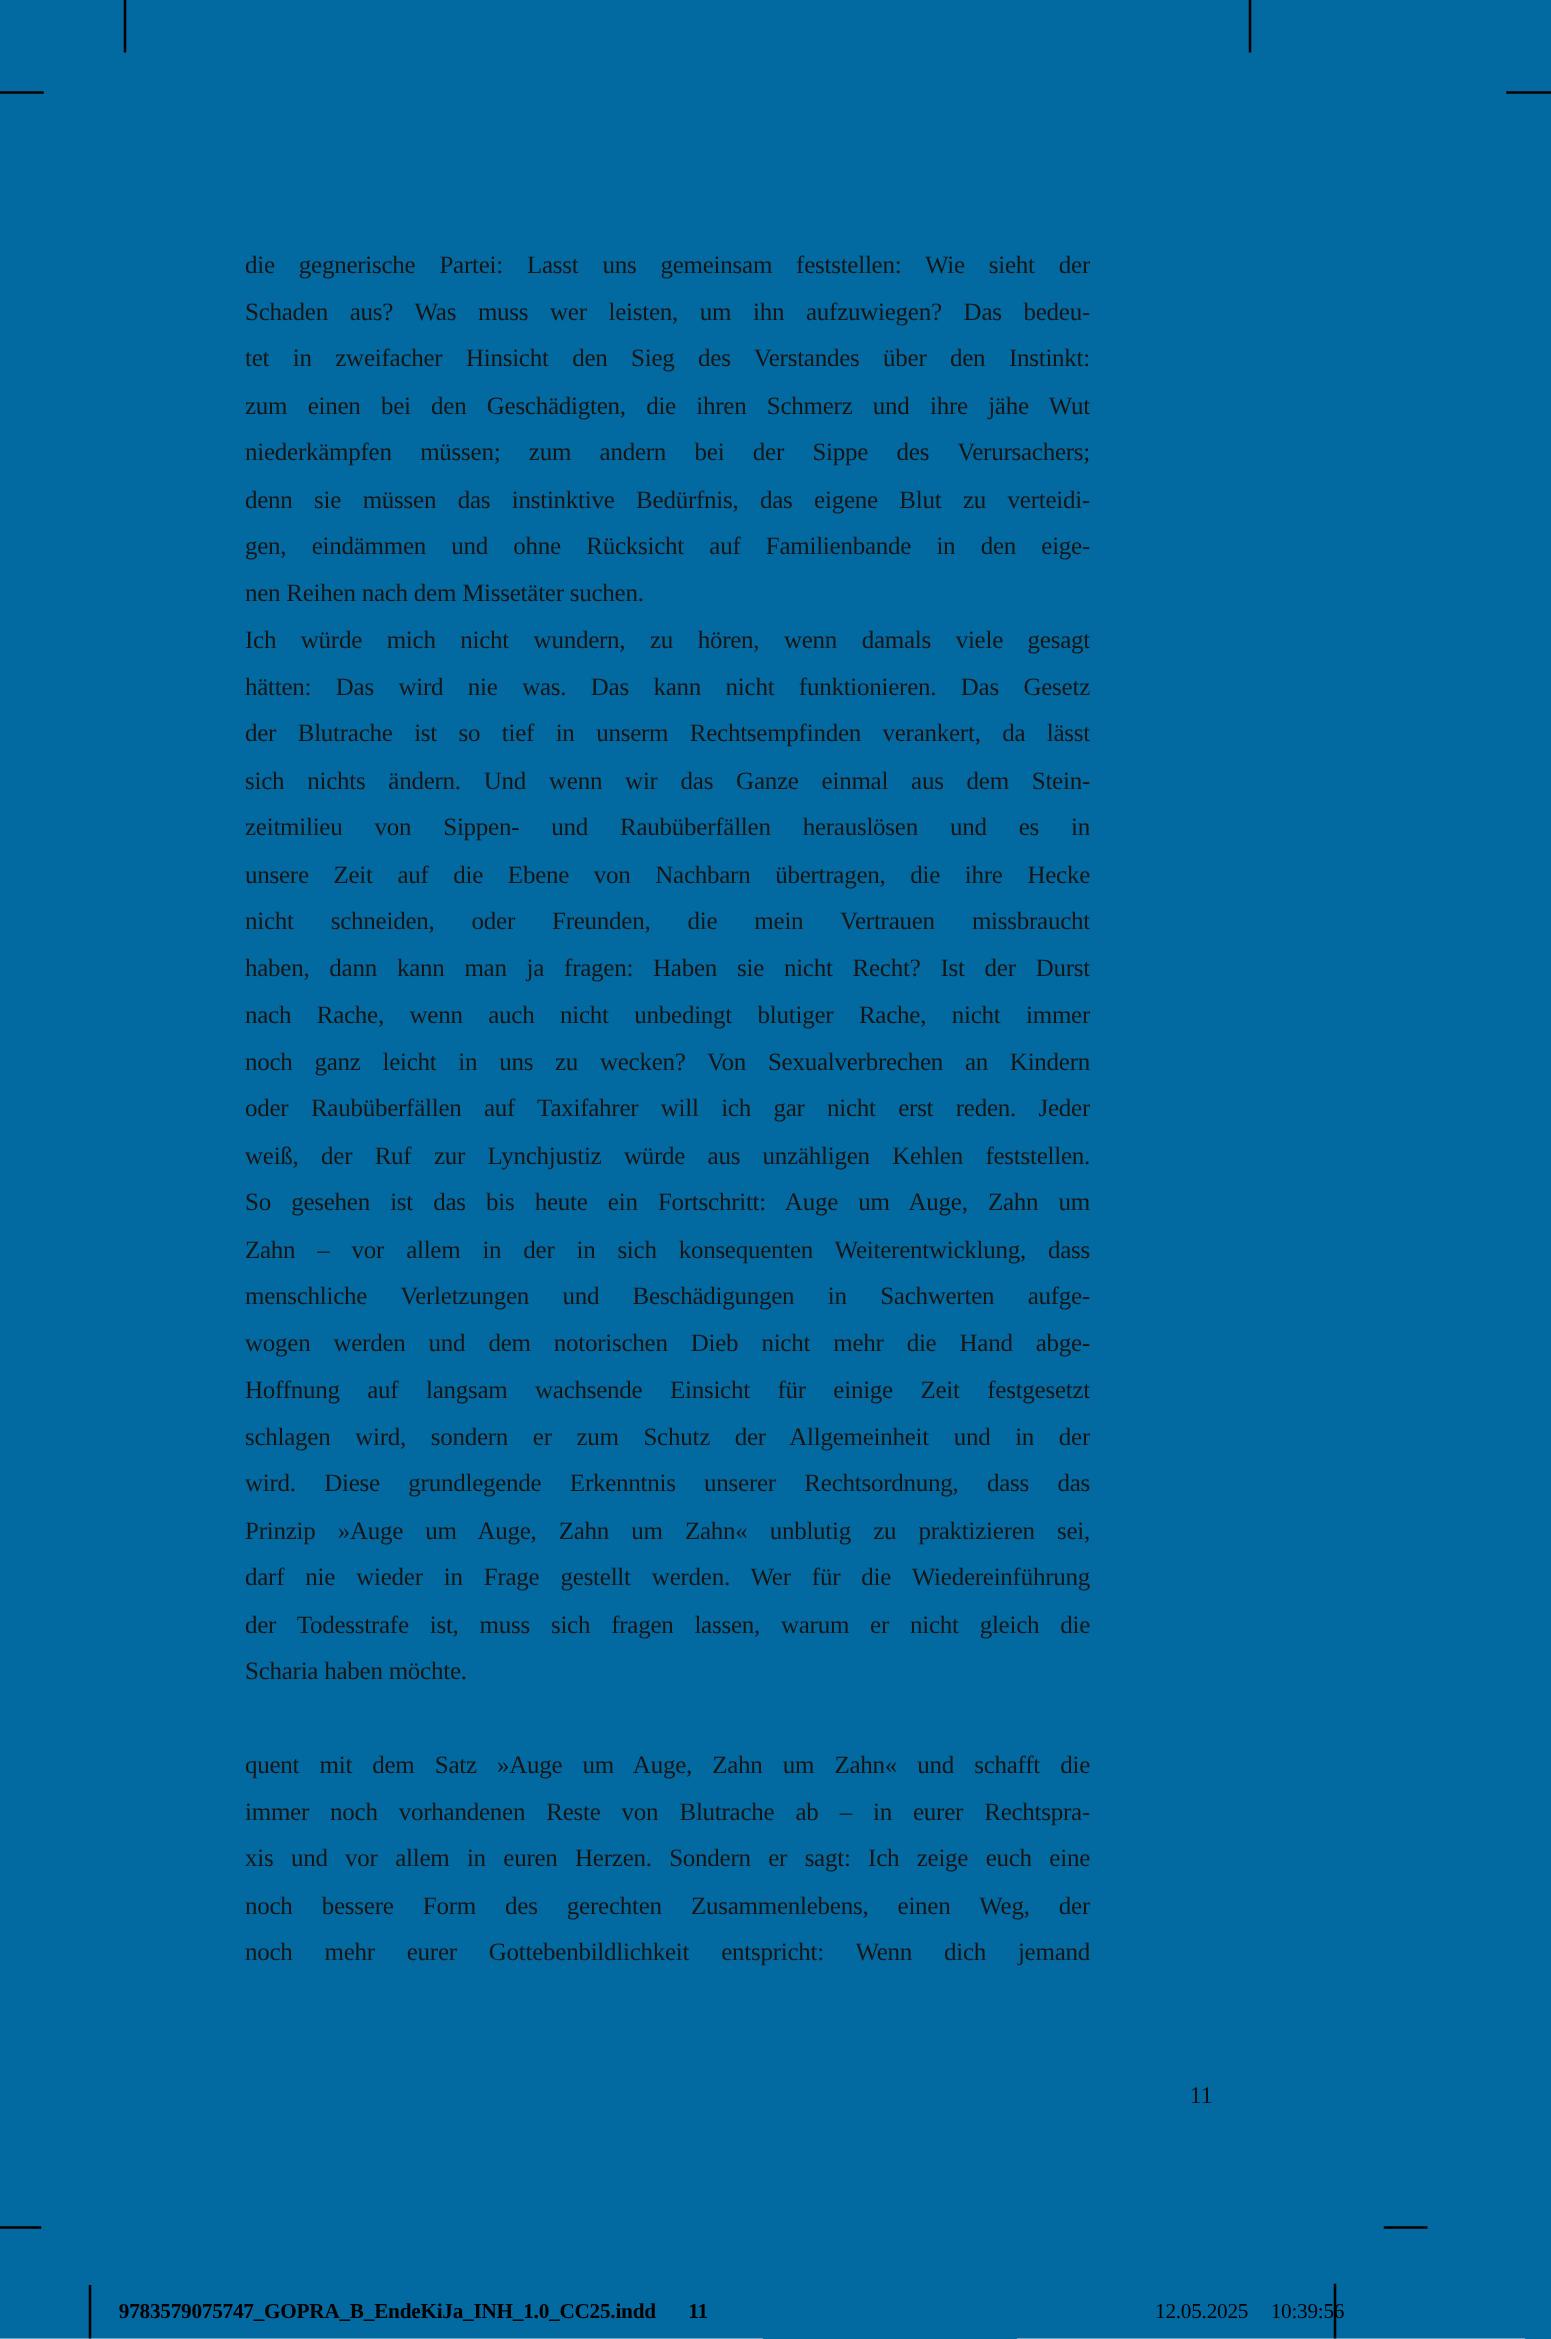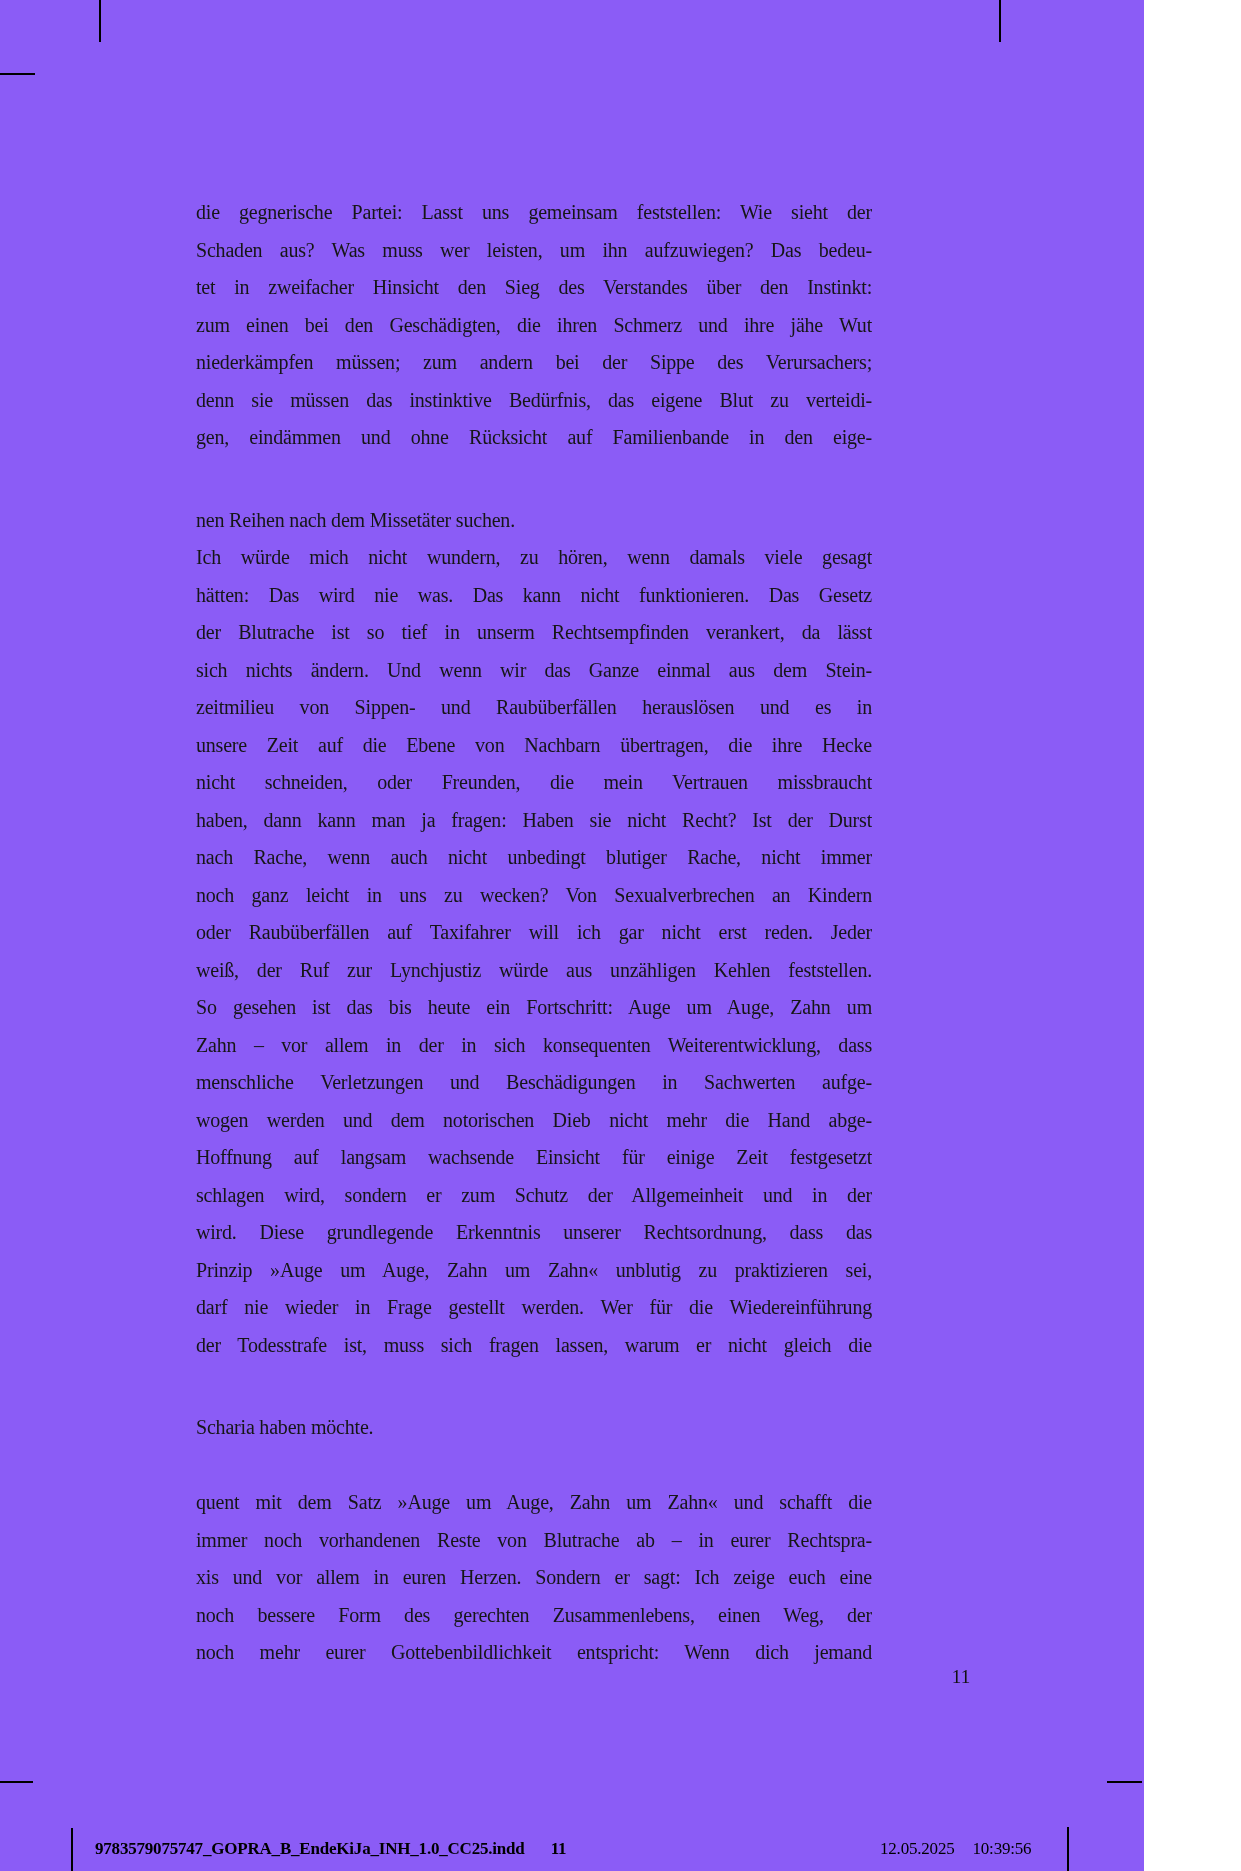"die gegnerische Partei: Lasst uns" .canvas { background: #8b5cf6 -> #0369a1; width: 1144px -> 1241px }
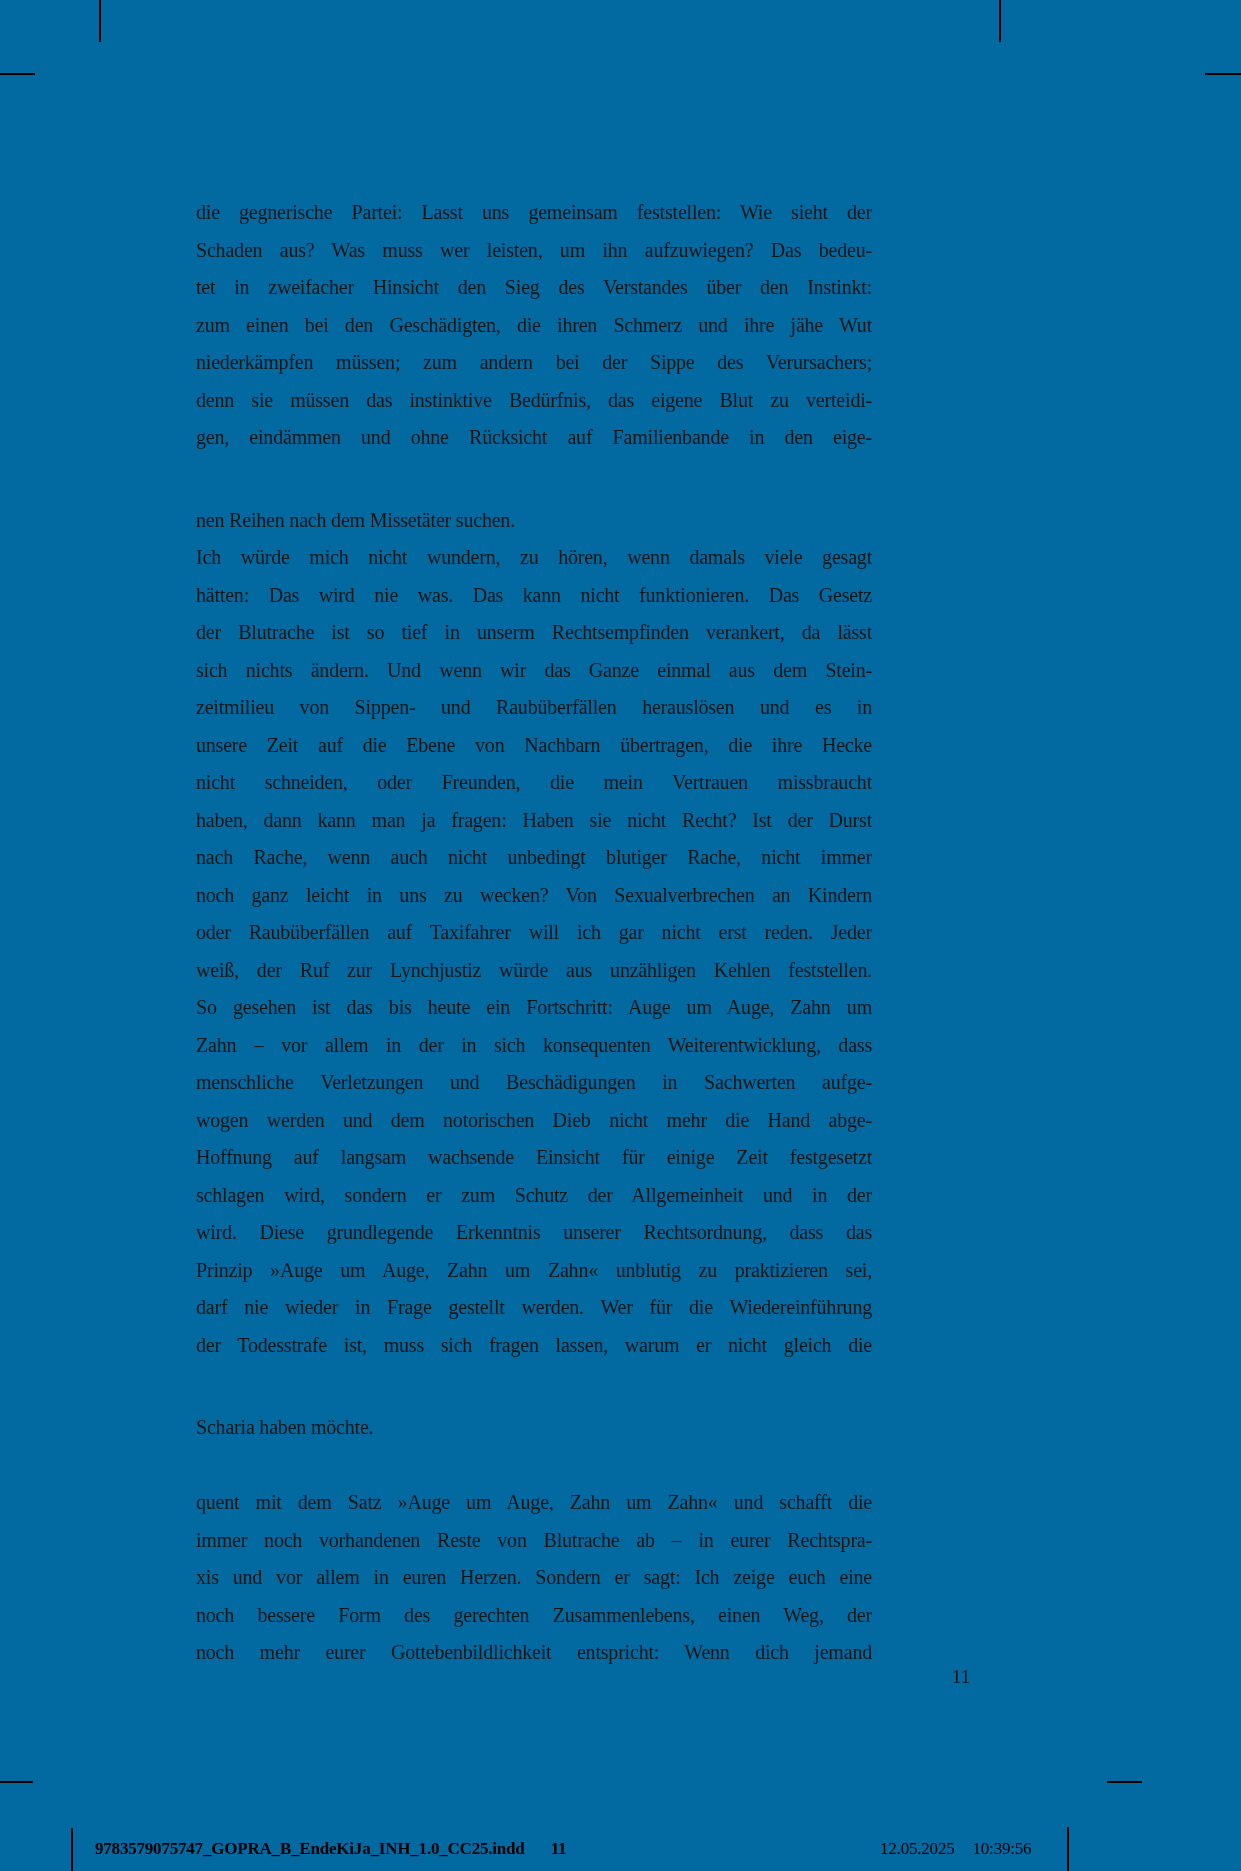"nen Reihen nach dem Missetäter" .line.end { margin-top: 45px -> none }
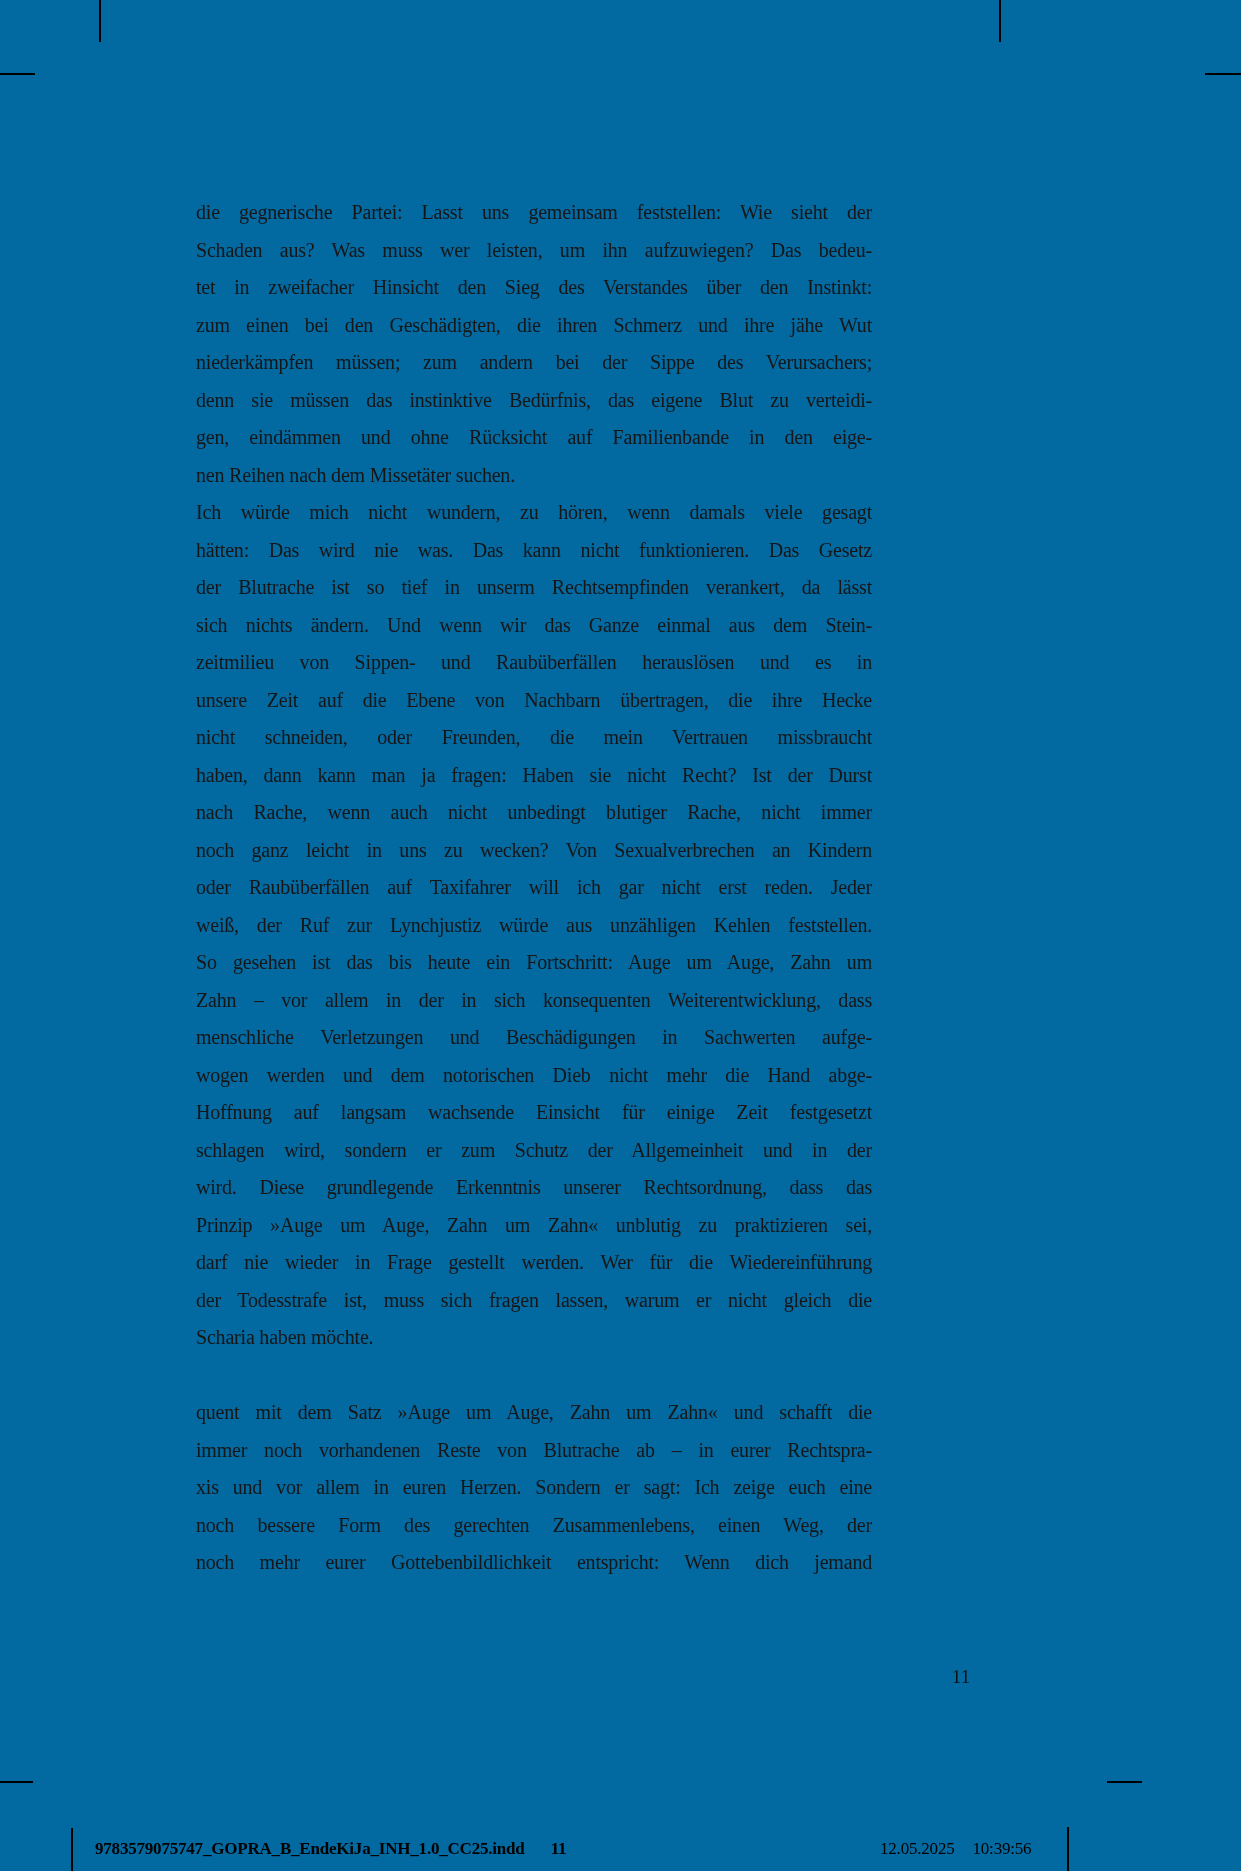"12.05.2025 10:39:56" .slug-right { left: 880px -> 924px }
